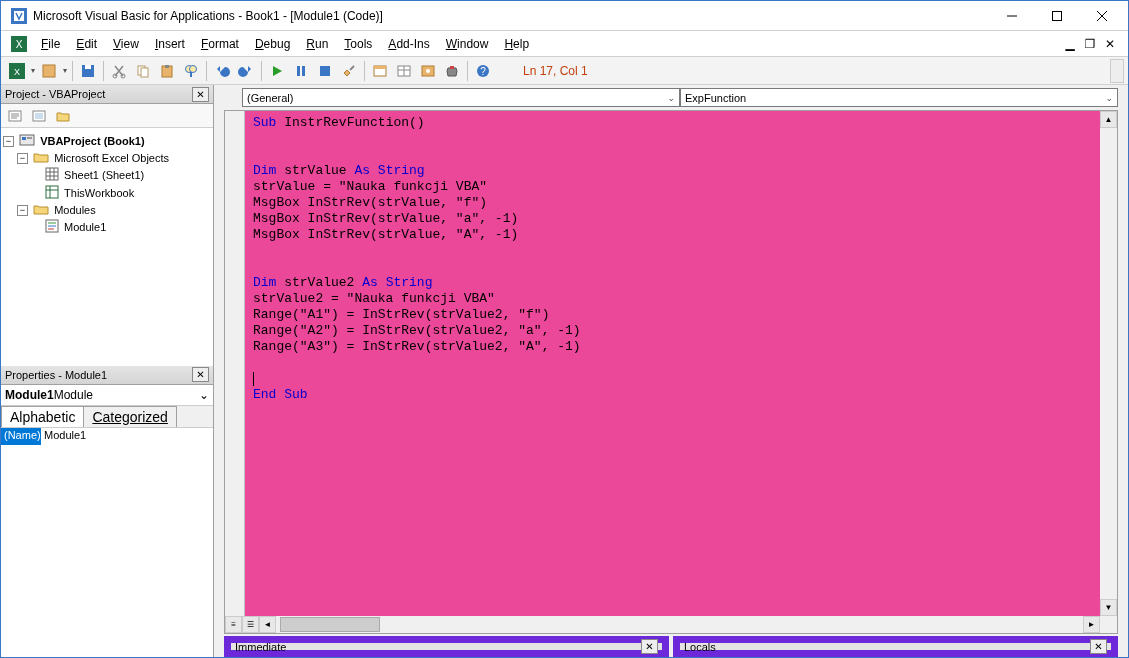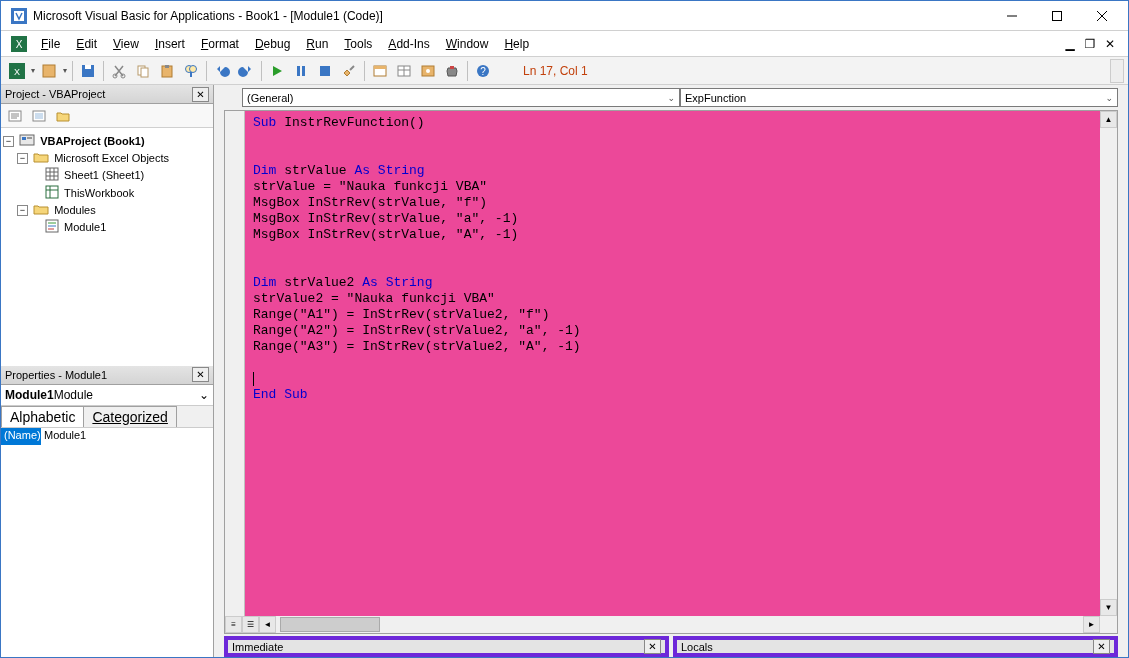"Immediate" .bpane { border: 4px solid #6d28d9 -> 7px solid #6d28d9 }
